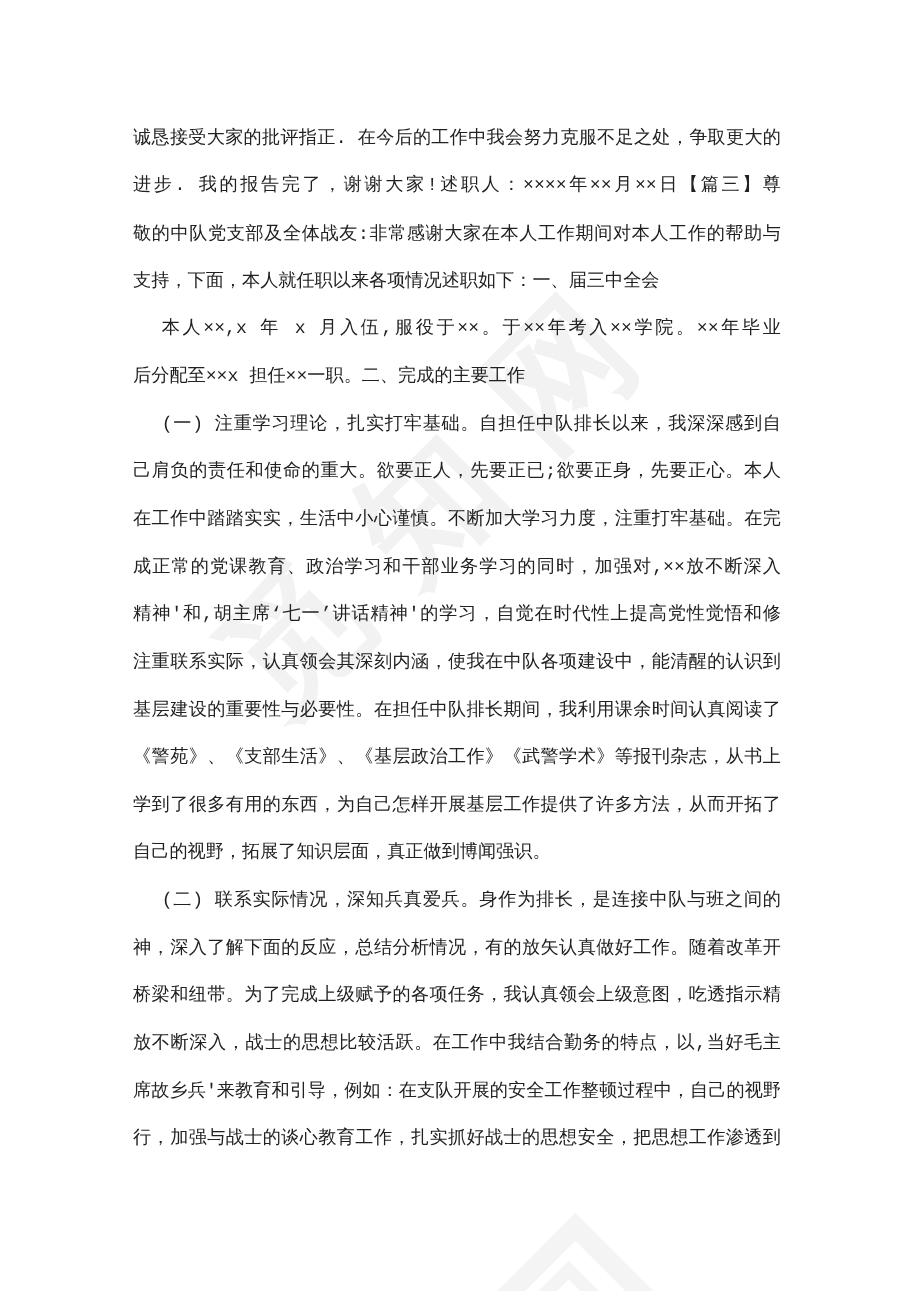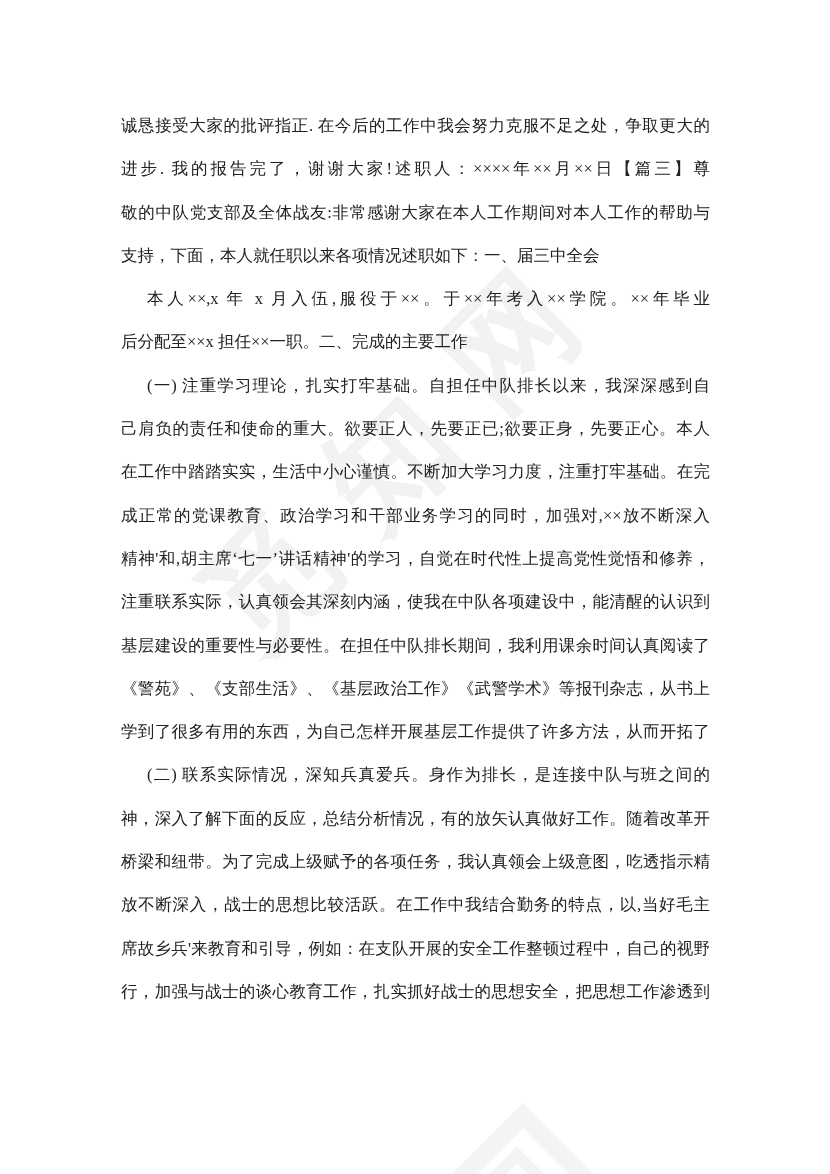"诚恳接受大家的批评指正. 在今后的工作中我会努力克服不足之处，争取更大的" .textblock { font-family: none -> Liberation Mono, monospace }
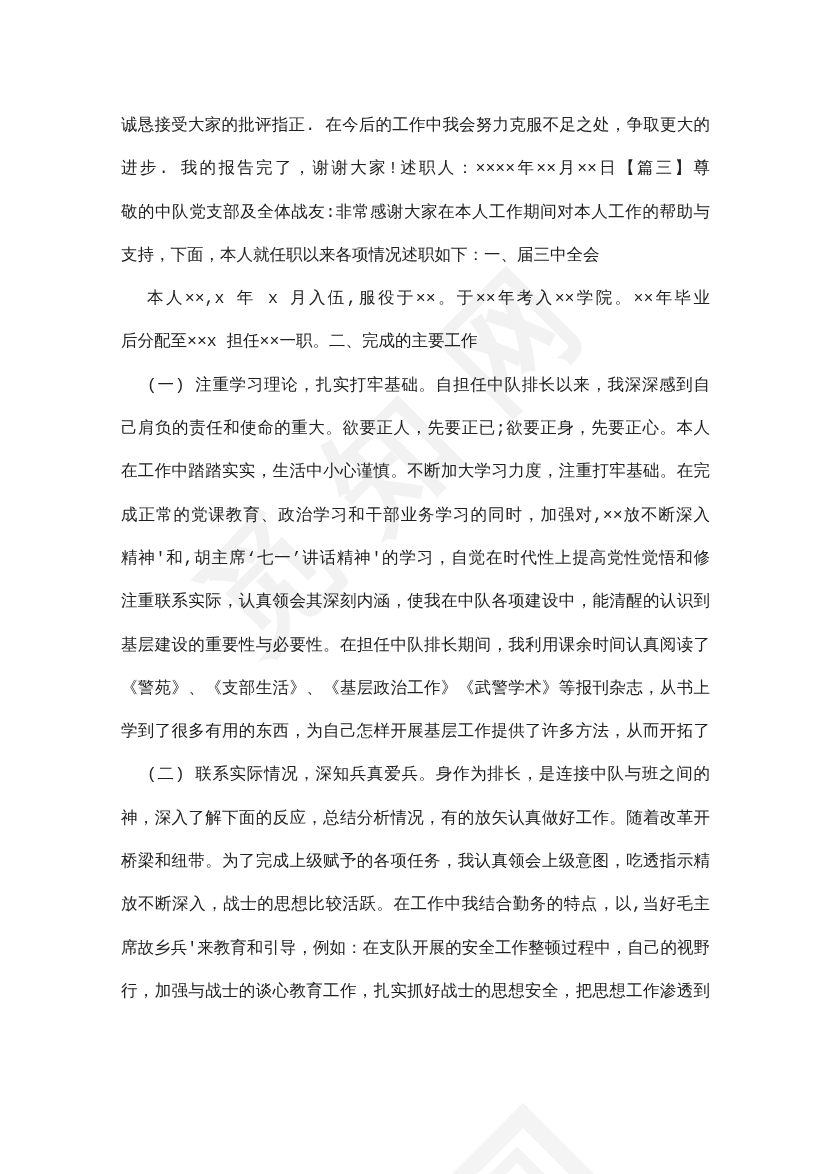"自己的视野，拓展了知识层面，真正做到博闻强识。" div.ln { html: none -> <div>自己的视野，拓展了知识层面，真正做到博闻强识。</div> }
